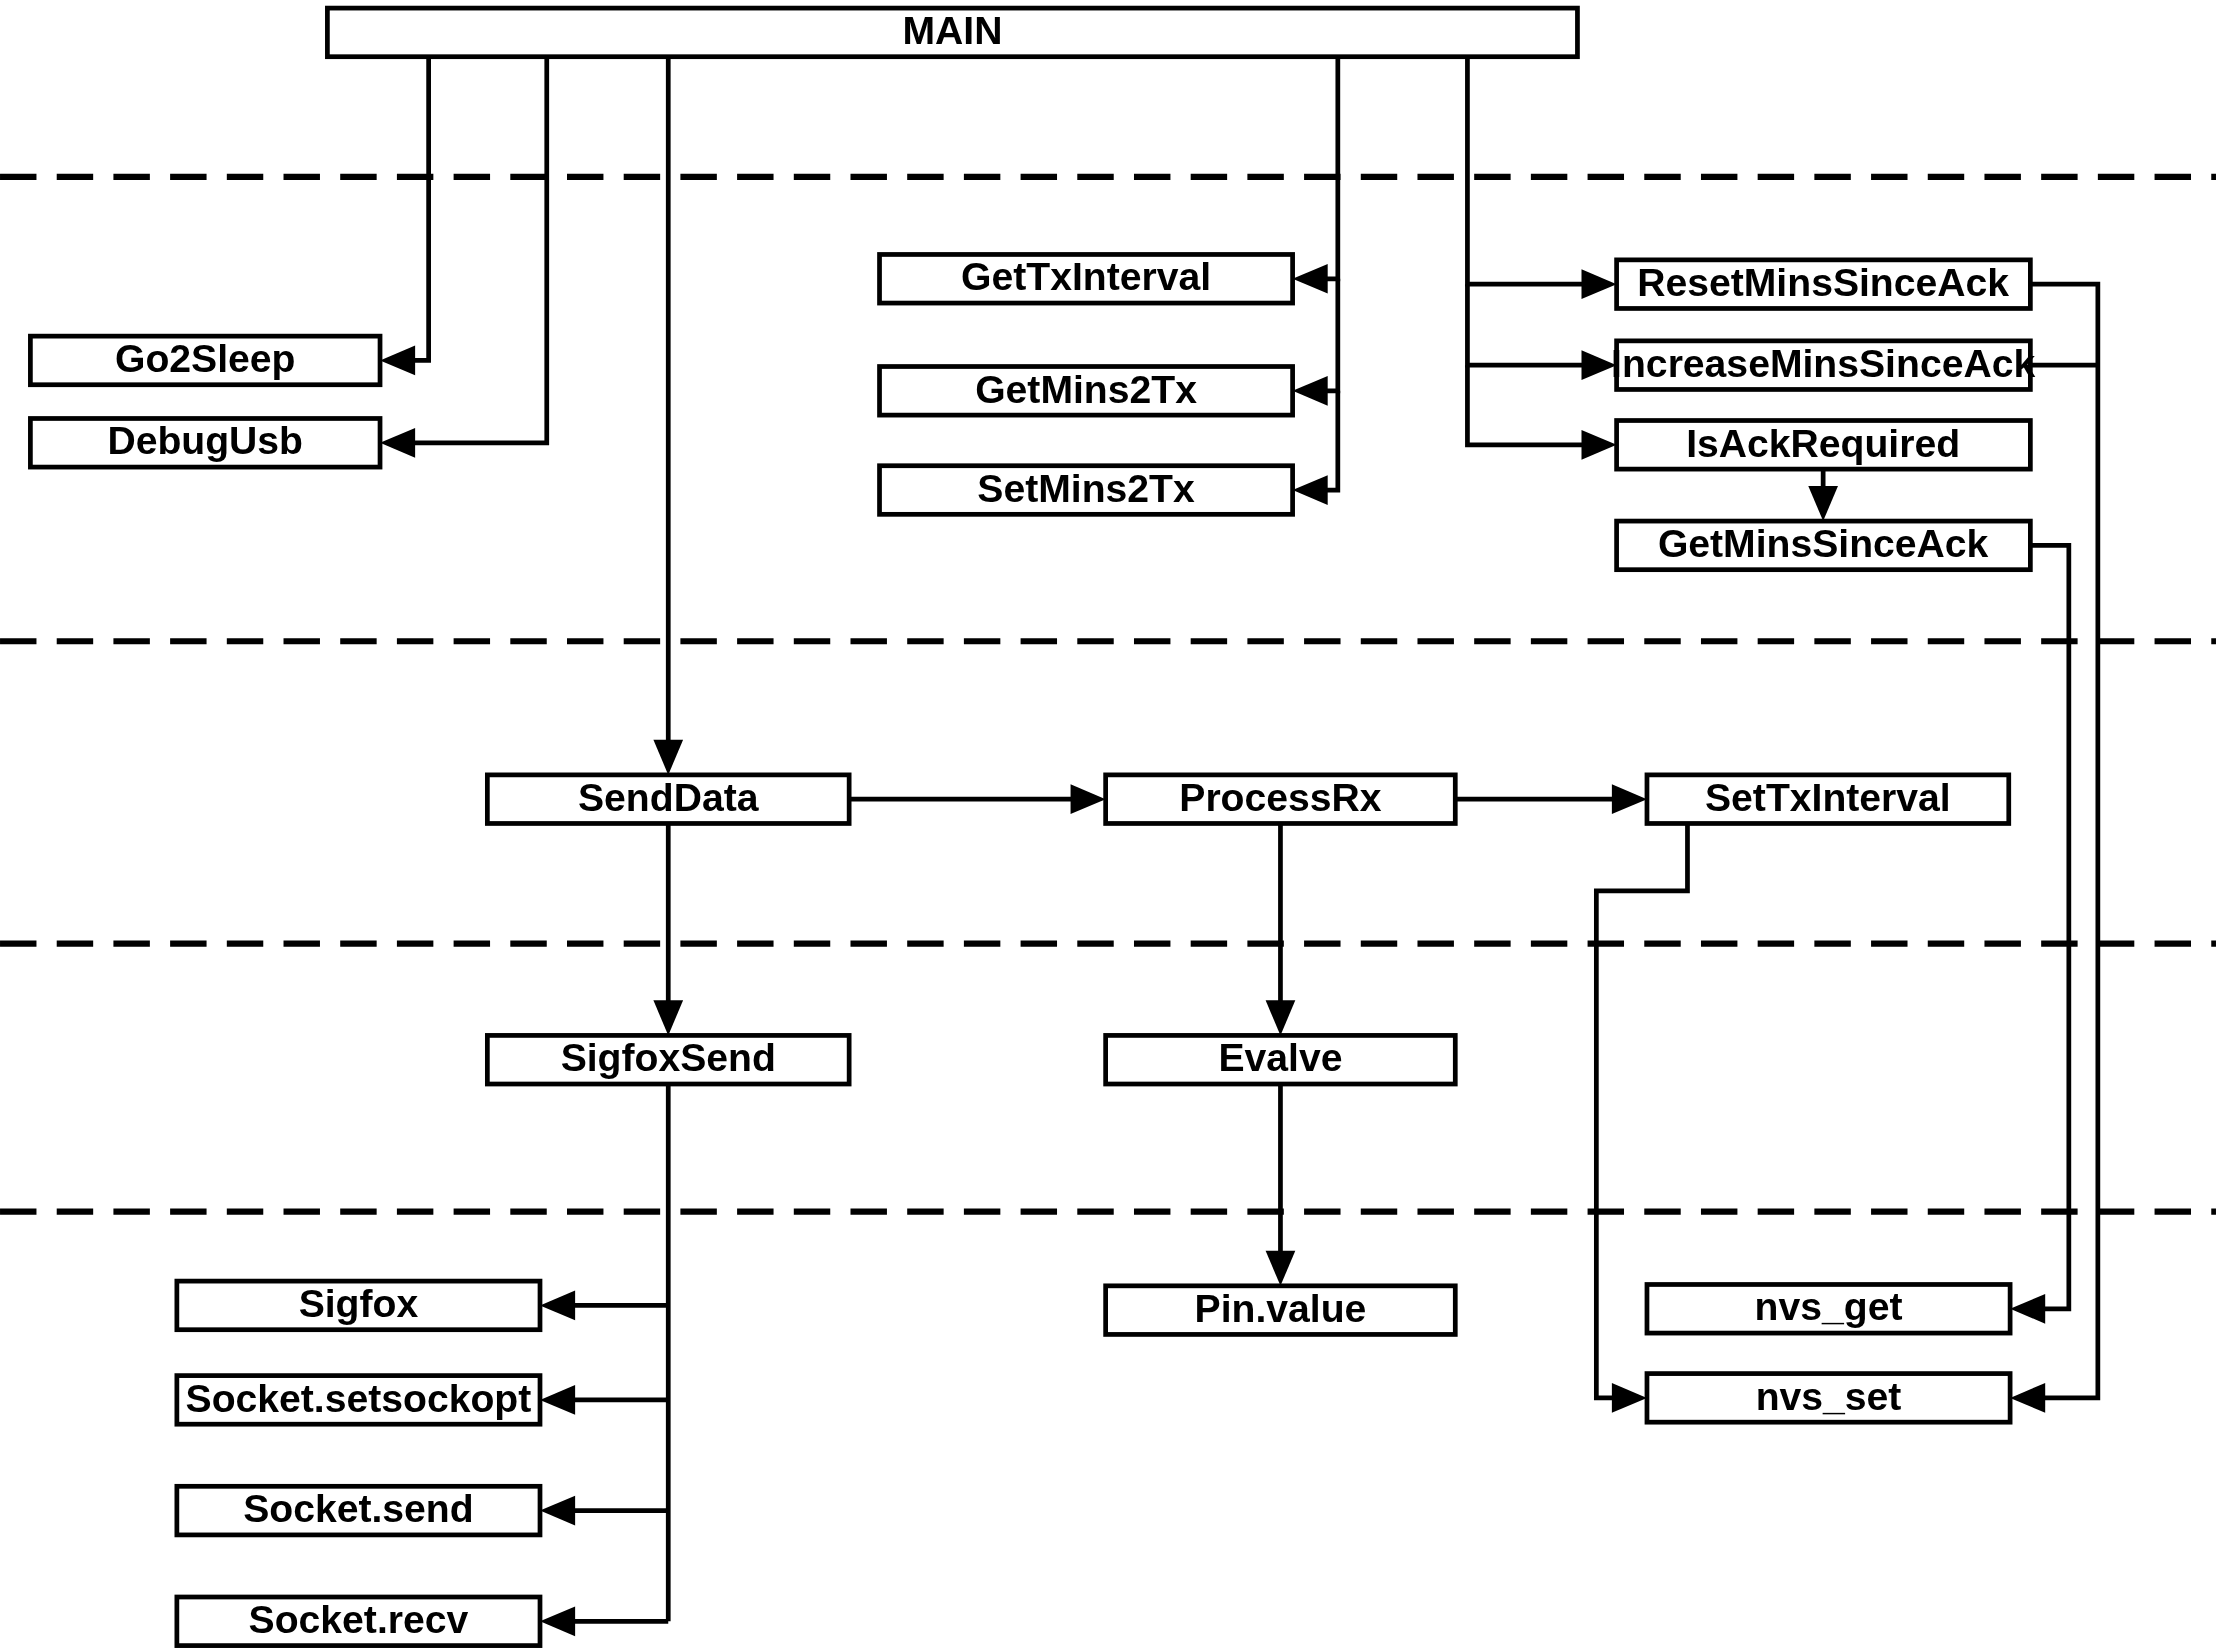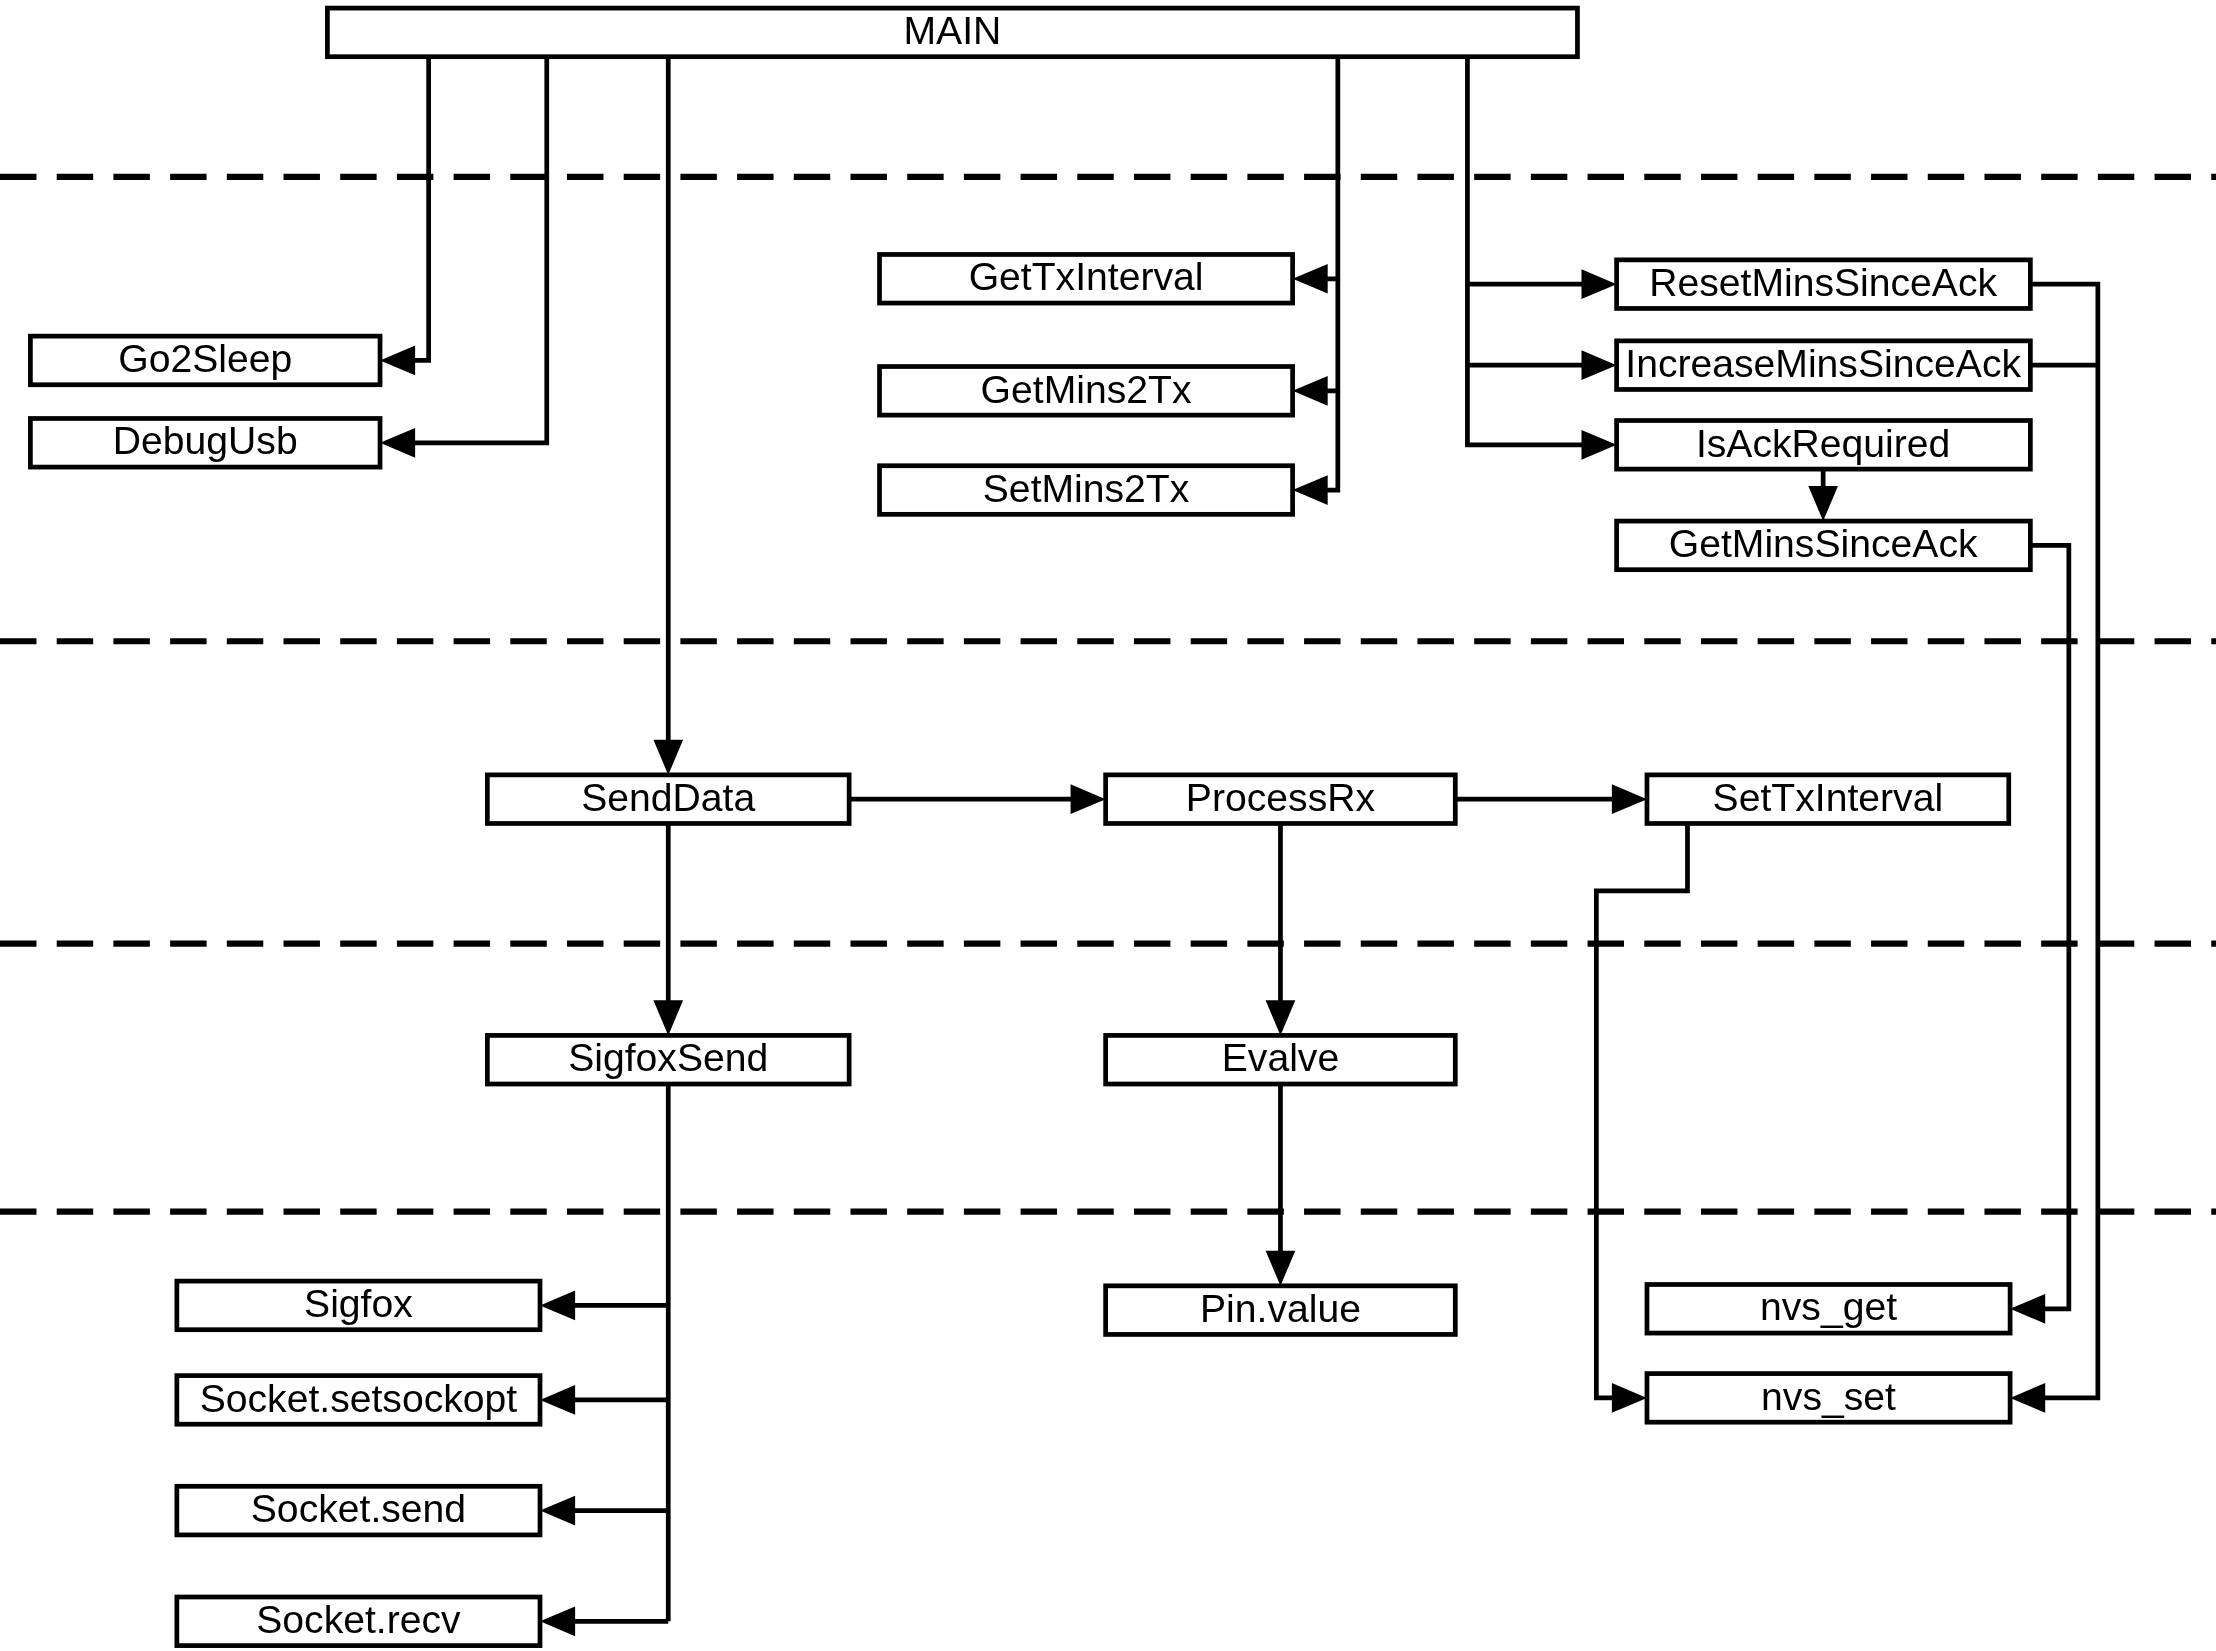"MAIN" #canvas { font-weight: none -> bold }
